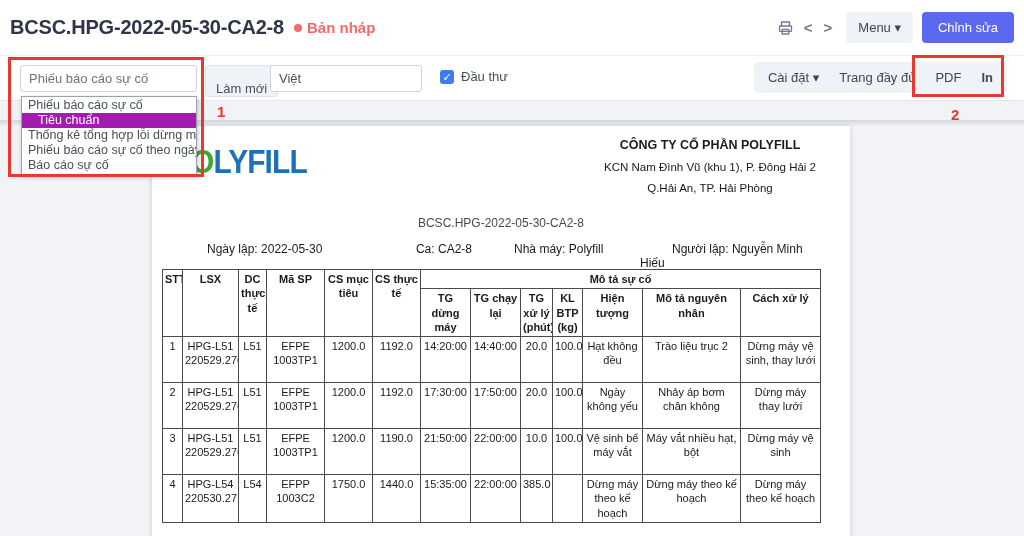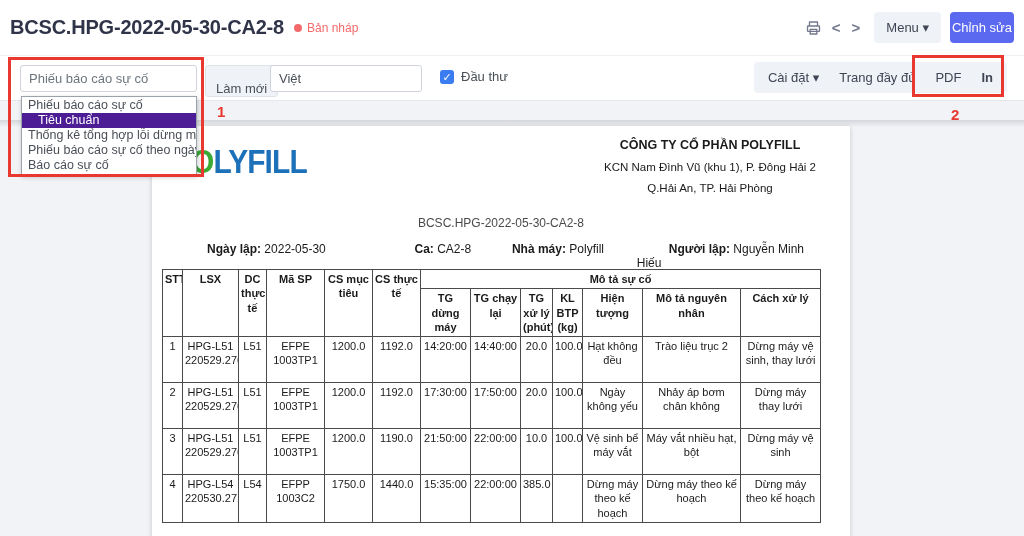"Bản nháp" .badge-draft { font-size: 12px -> 15px; font-weight: 400 -> 700 }
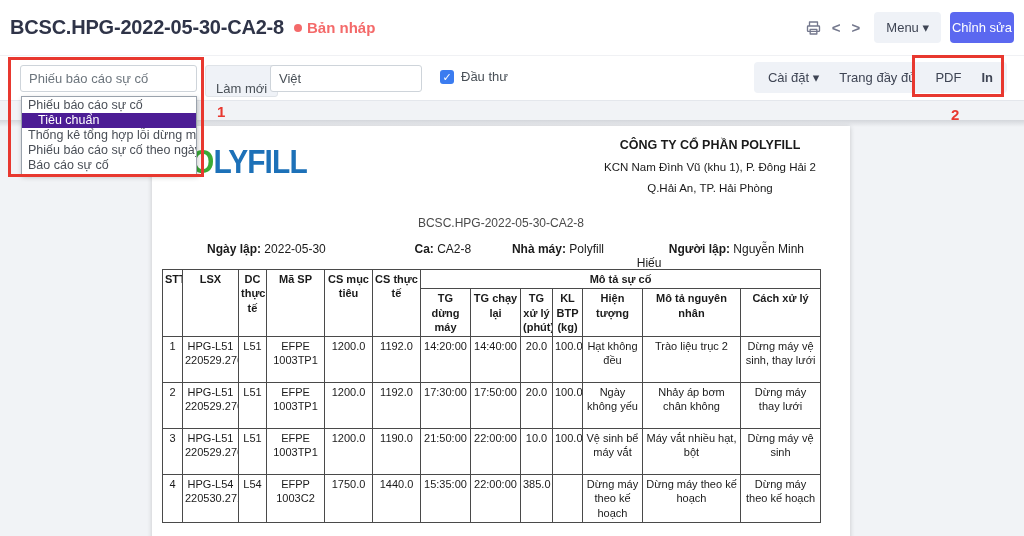"Chỉnh sửa" .btn-primary { padding: 8px 2px -> 8px 16px }
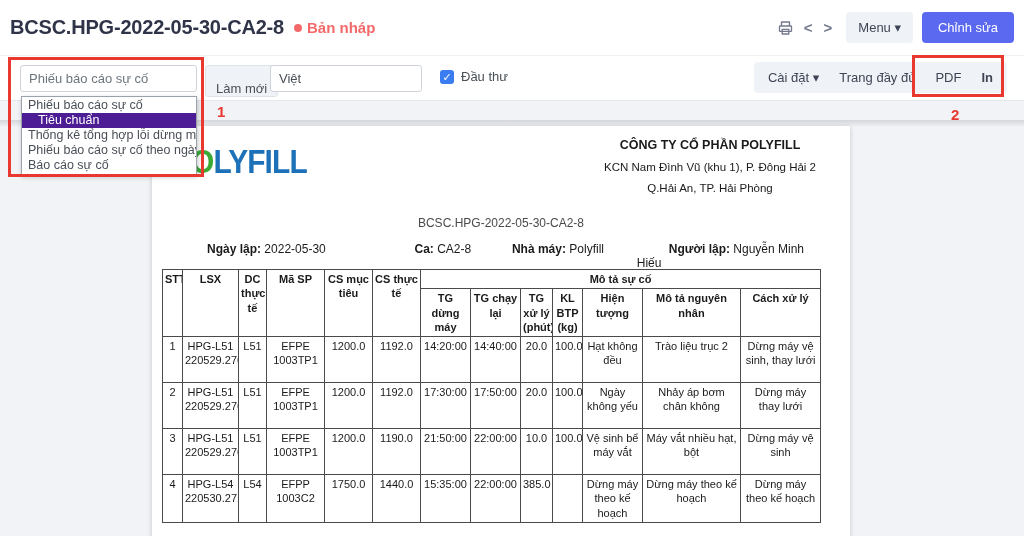"Tiêu chuẩn" .dropdown .opt.selected { background: #4c1d95 -> #a21caf }
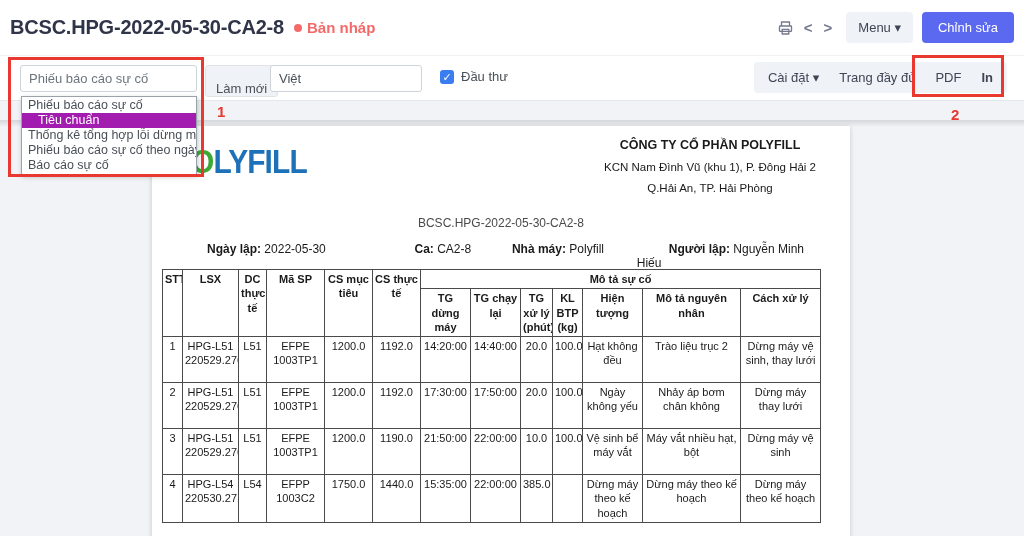"Ngày lập:" .meta-item b { font-weight: 700 -> 400 }
